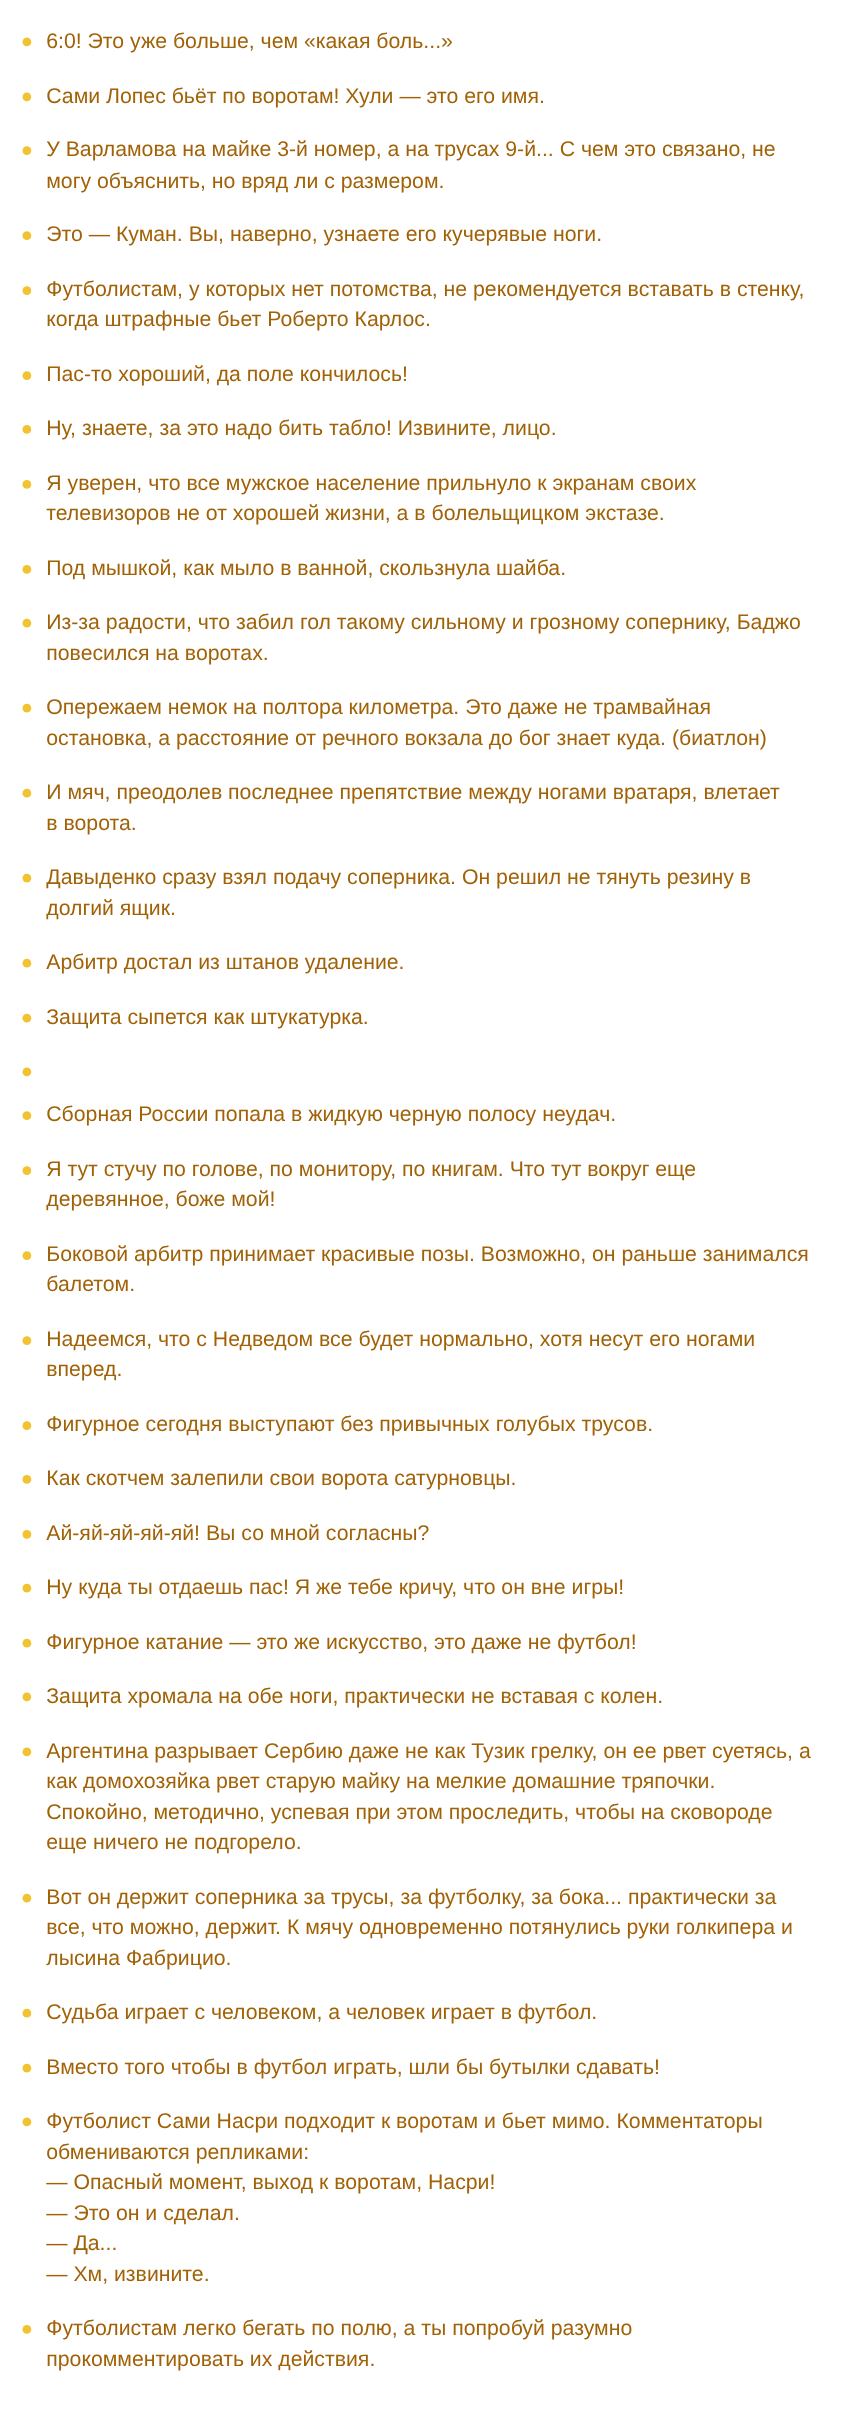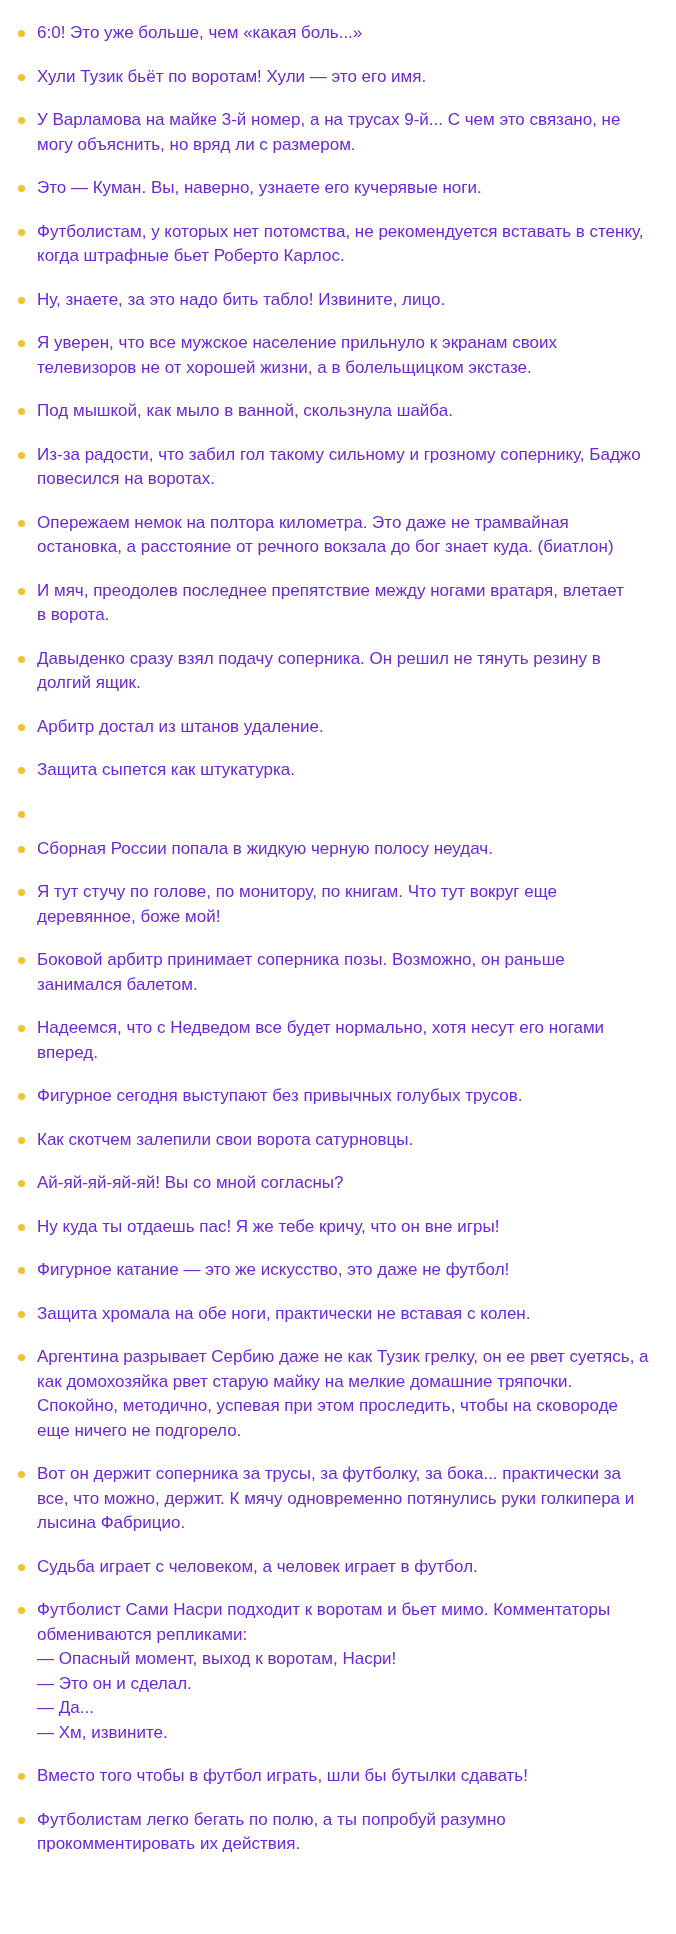"6:0! Это уже больше, чем" .quote-text { color: #6d28d9 -> #a16207 }
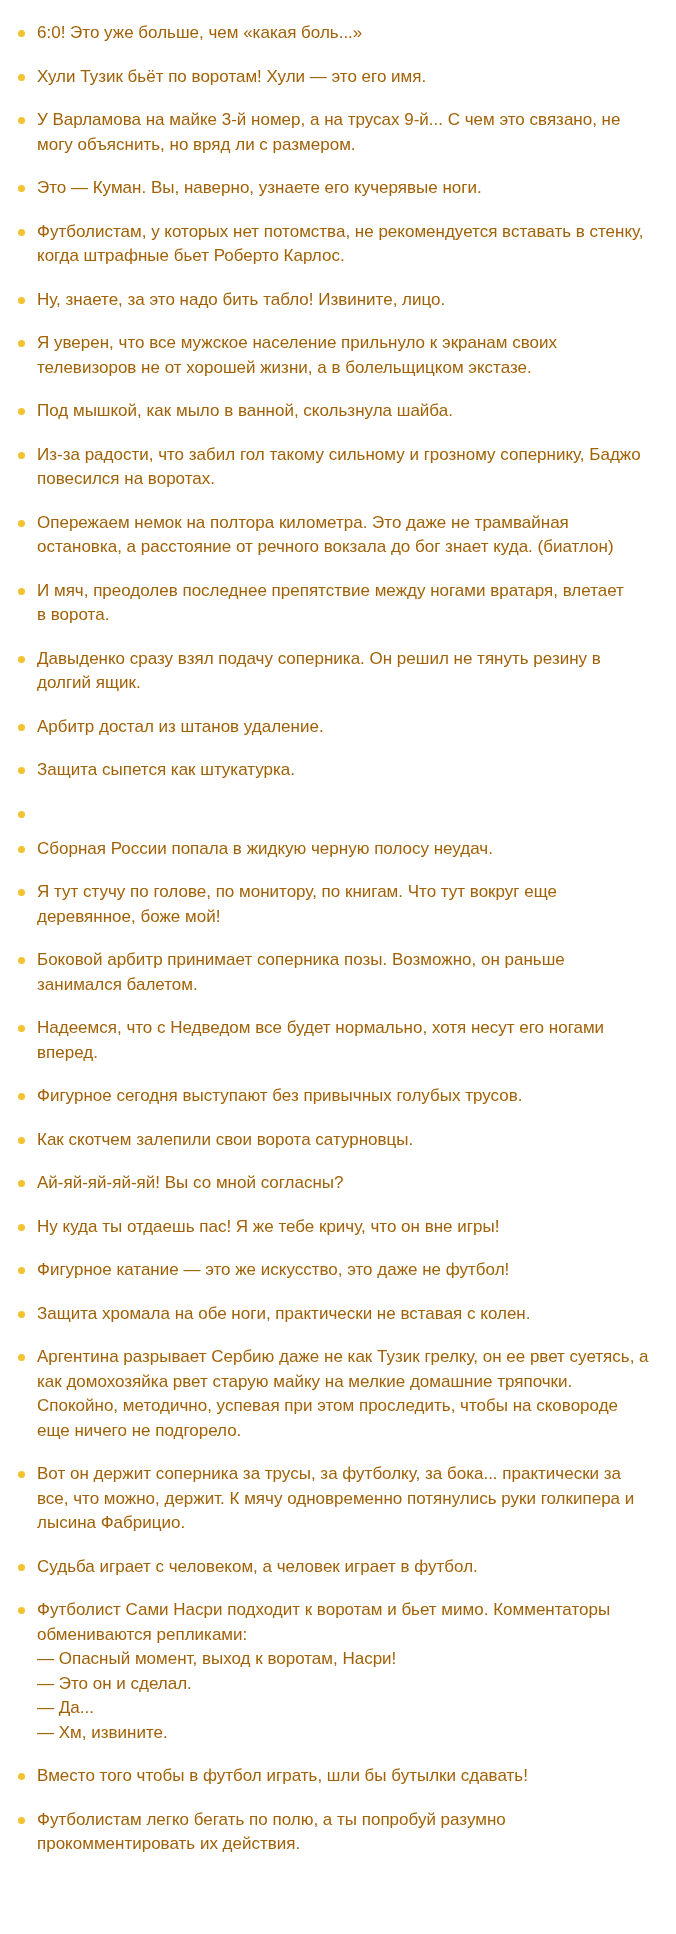"Хули Тузик бьёт по воротам!" span.quote-text { text: Хули Тузик -> Сами Лопес }
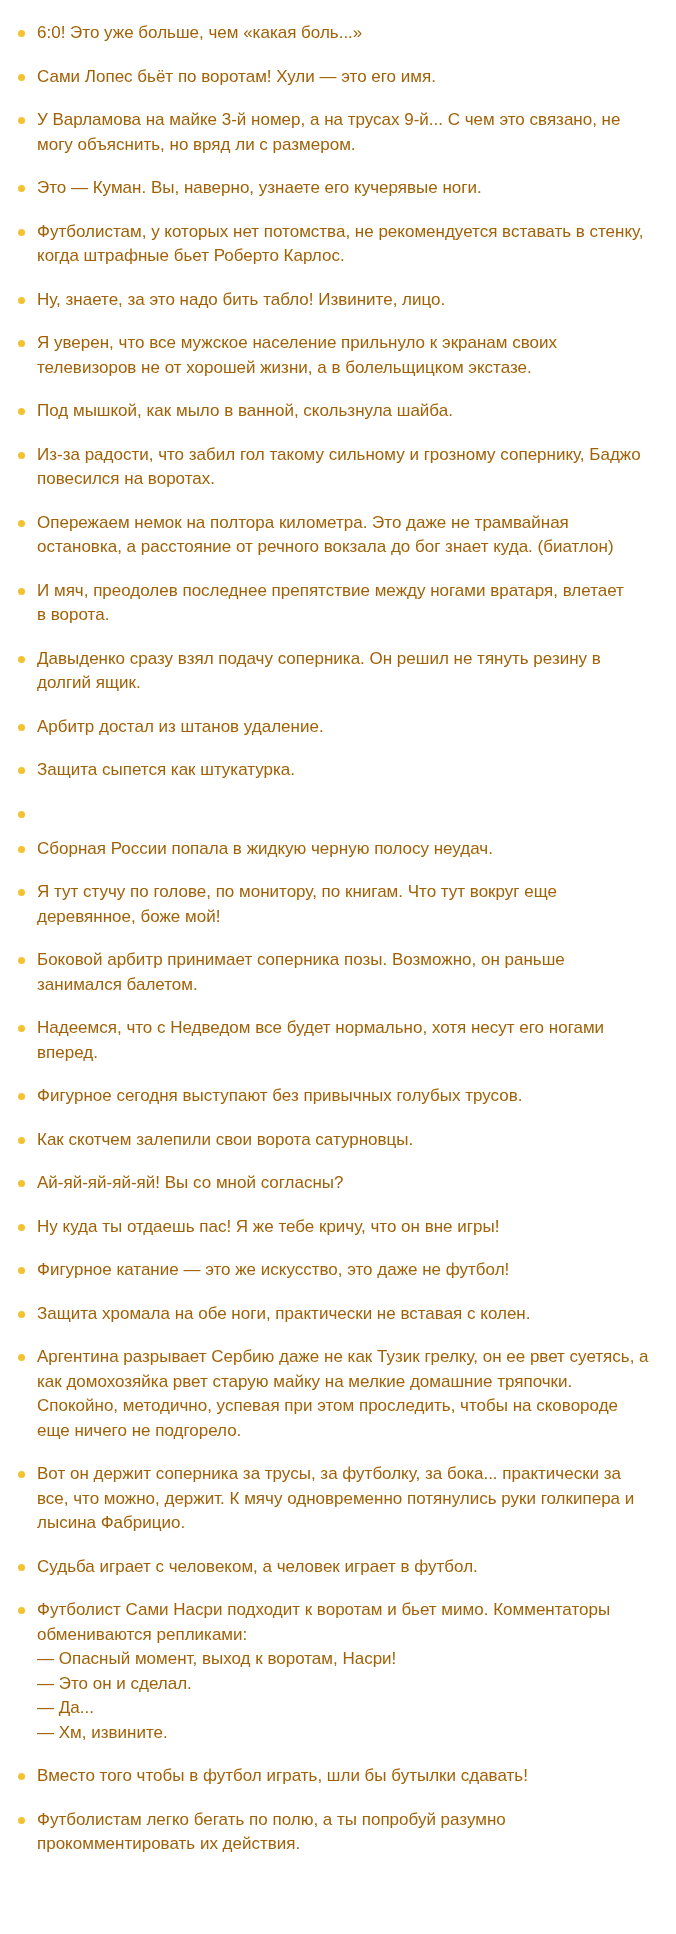"Пас-то хороший, да поле кончилось!" li.quote-item { html: none -> <li> <span></span> <span>Пас-то хороший, да поле кончилось!</span> </li> }
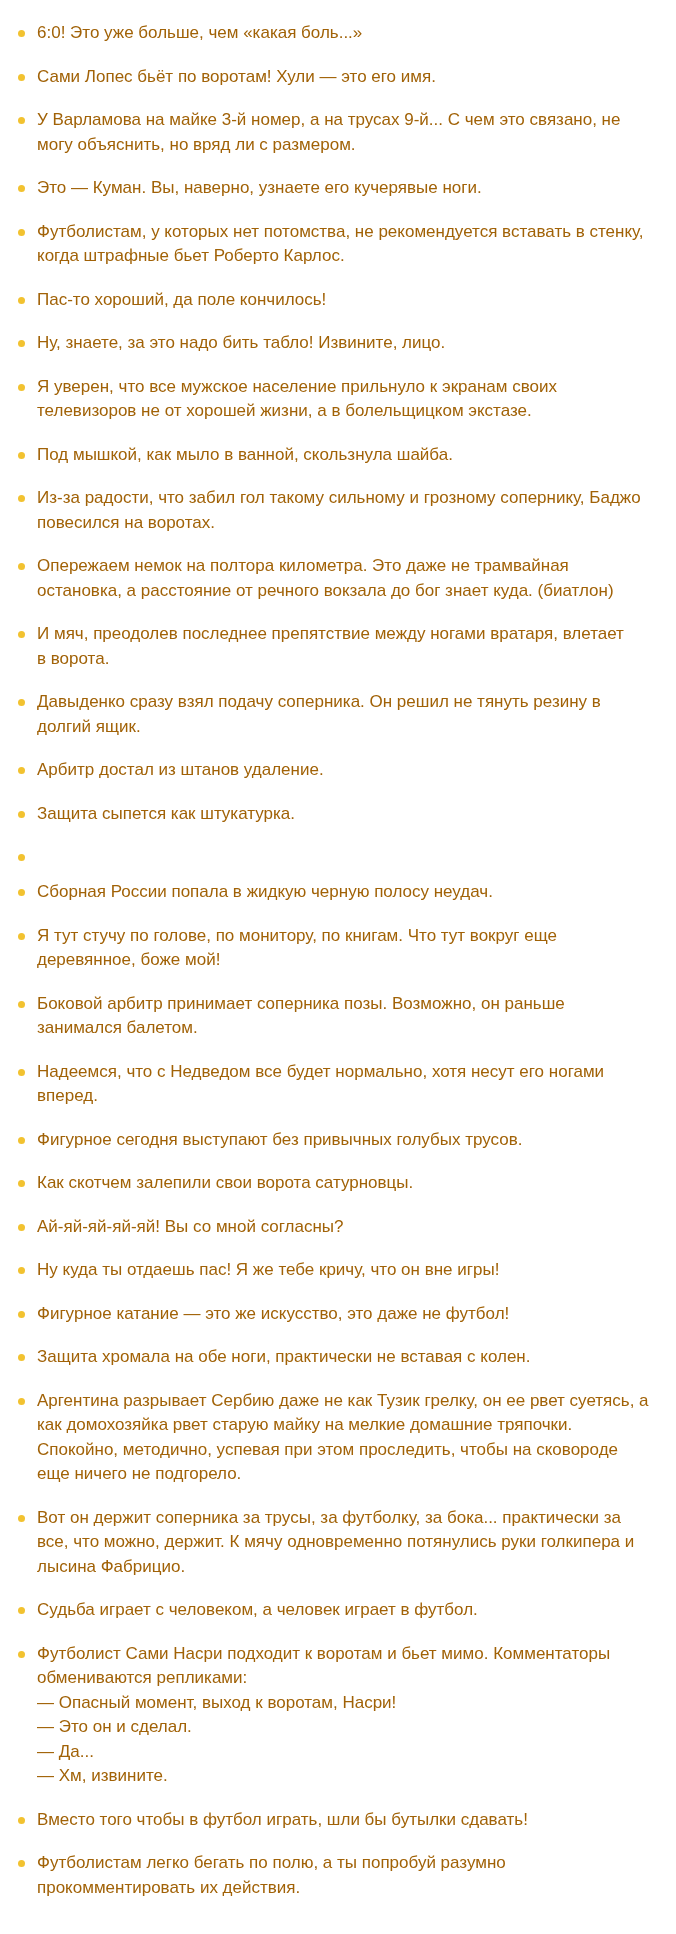"Боковой арбитр принимает соперника позы." span.quote-text { text: соперника -> красивые }
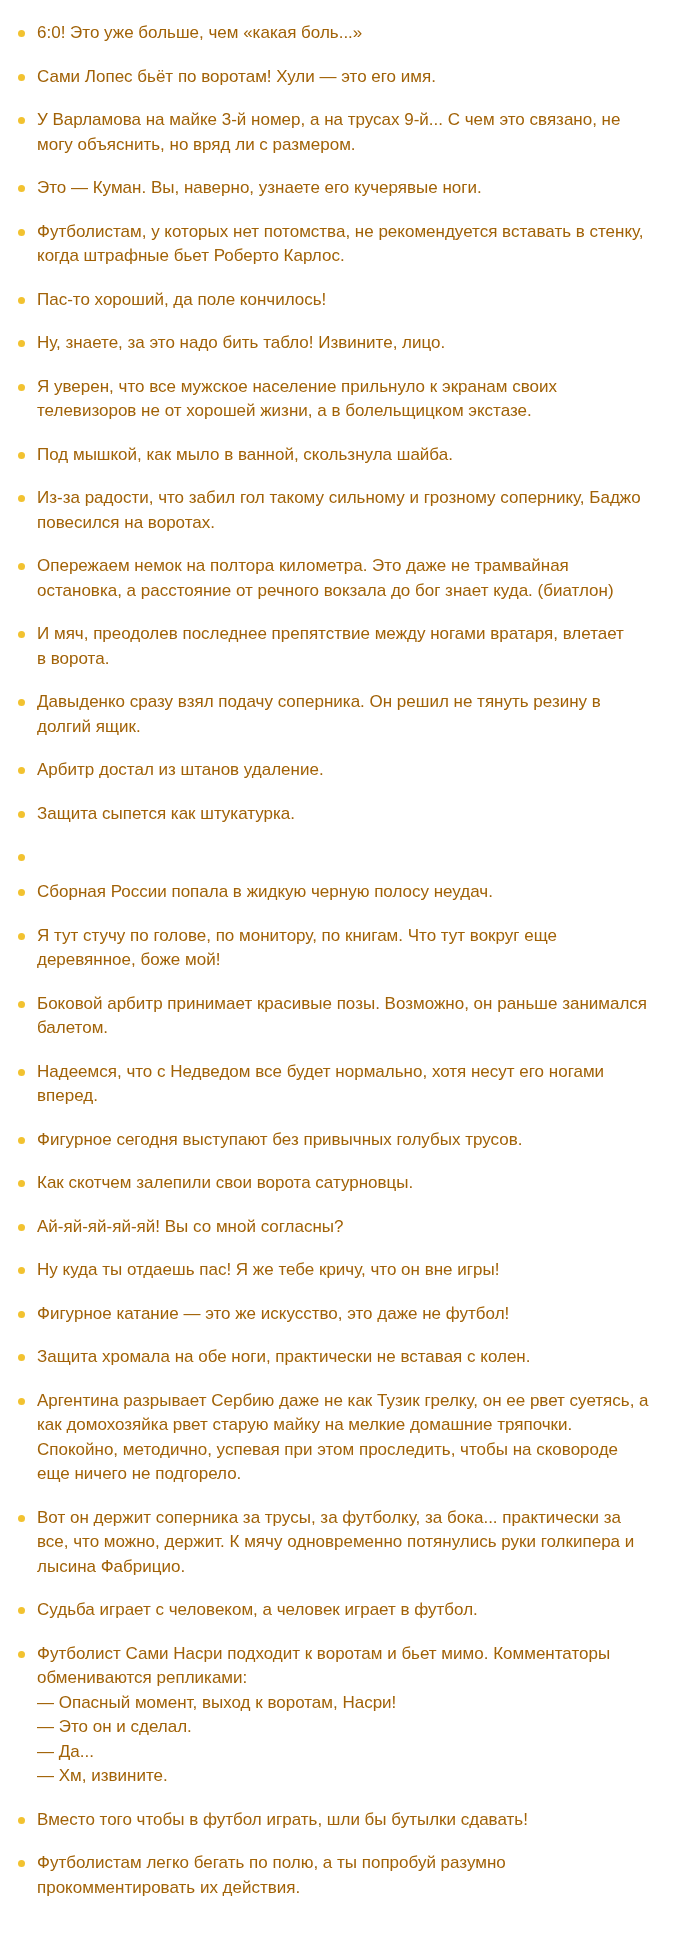"Футболист Сами Насри подходит к" li.quote-item { order: before "Вместо того чтобы в футбол" -> after "Вместо того чтобы в футбол" }
